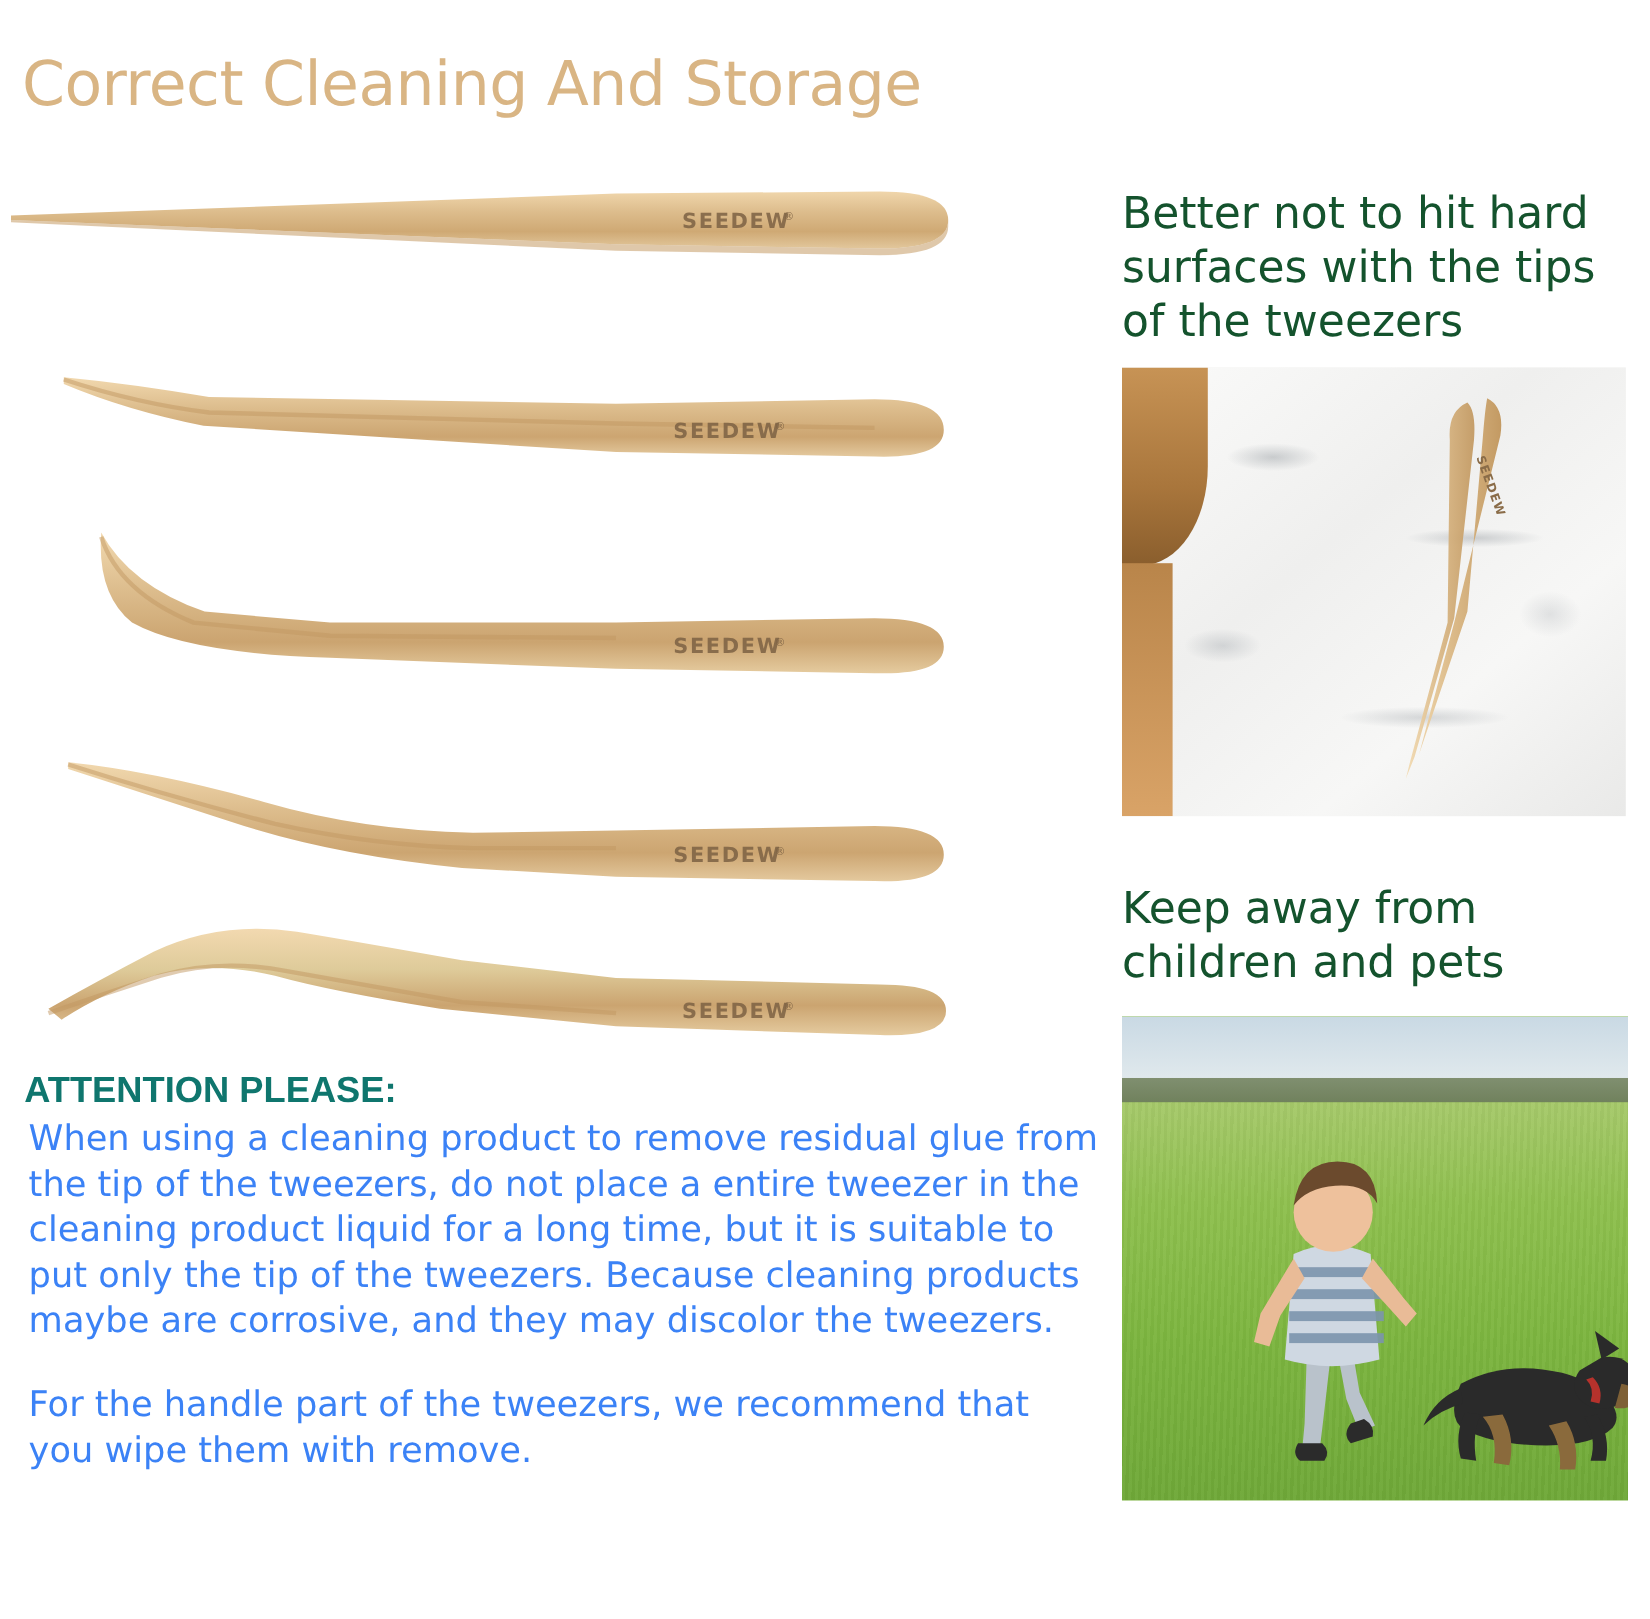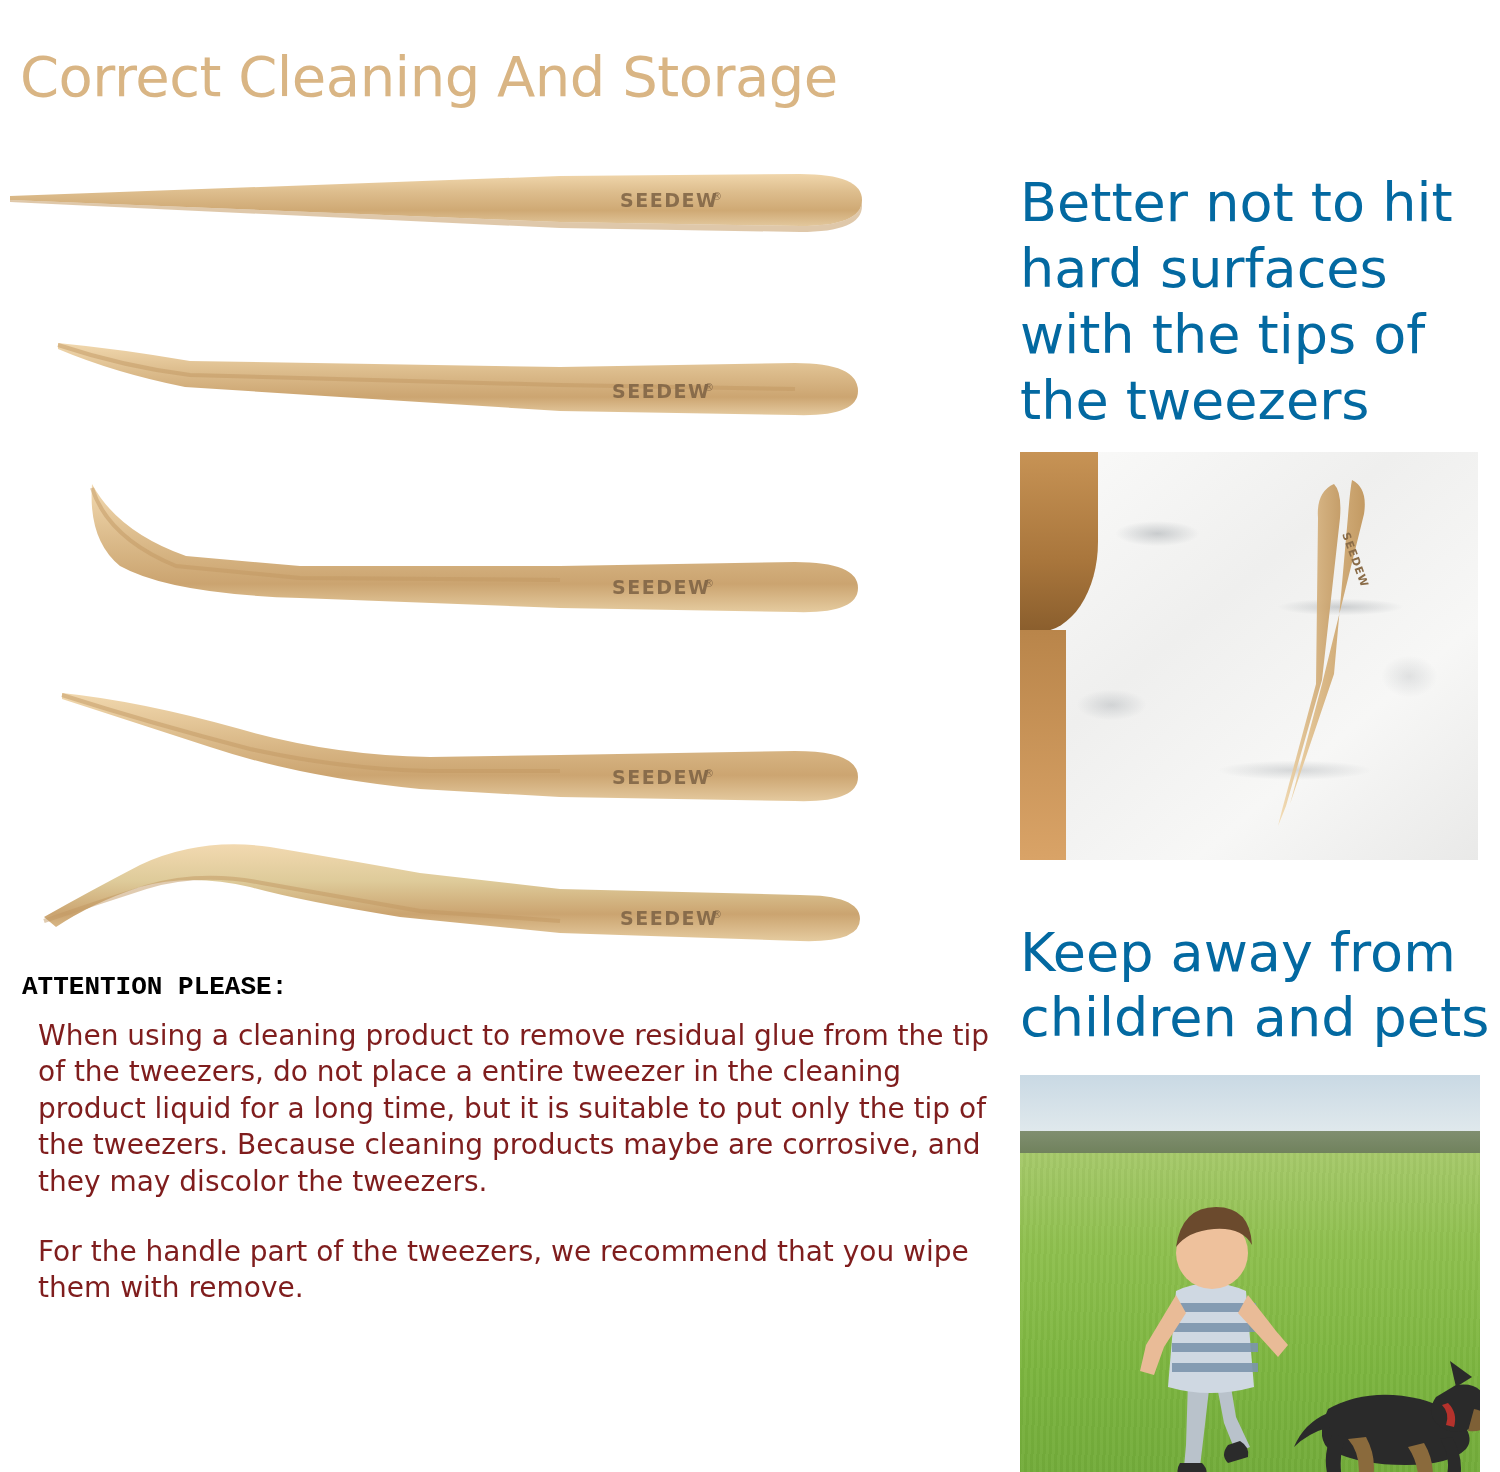"Better not to hit hard" .right-caption { color: #0369a1 -> #14532d; font-size: 54px -> 40px }
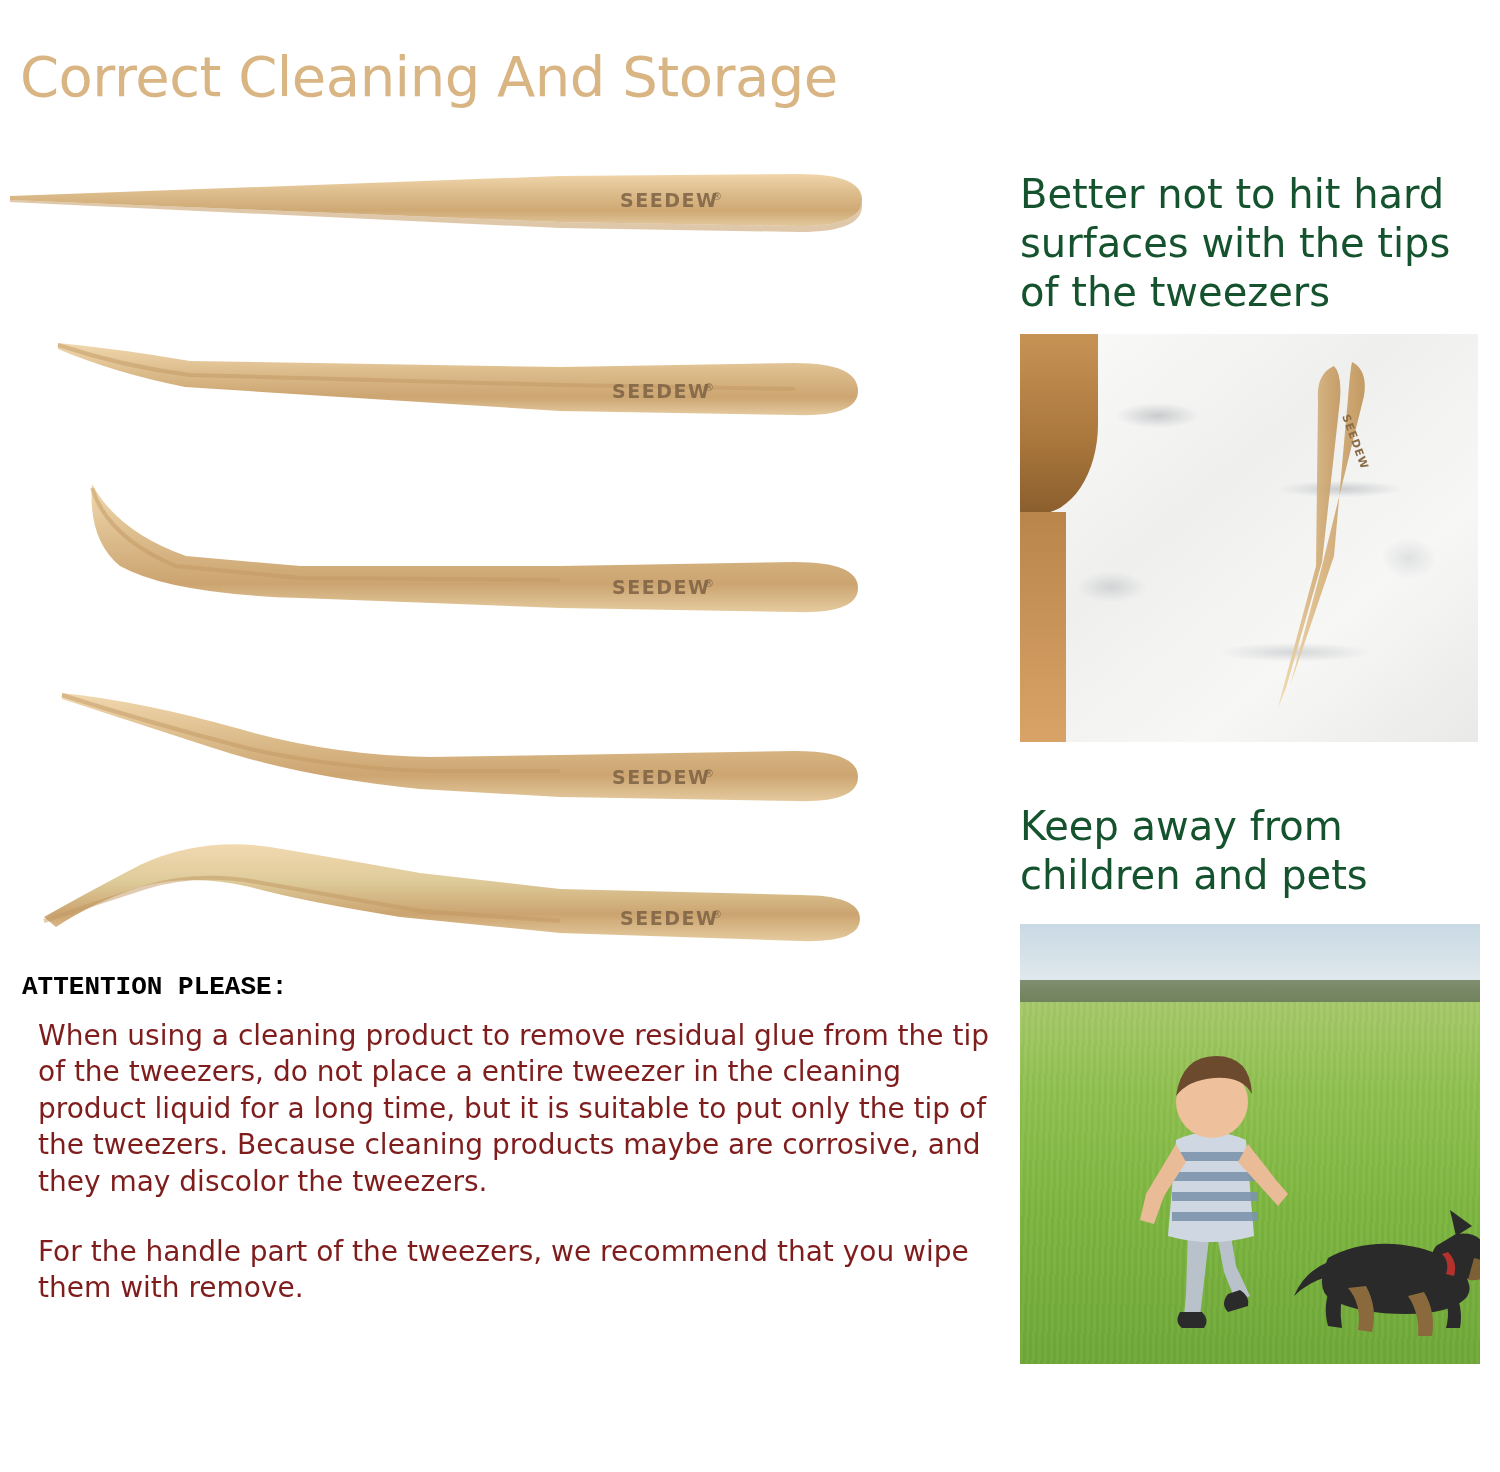"ATTENTION PLEASE:" .attention-heading { color: #000000 -> #0f766e; font-family: Liberation Mono, monospace -> Liberation Sans, sans-serif; font-size: 26px -> 33px }
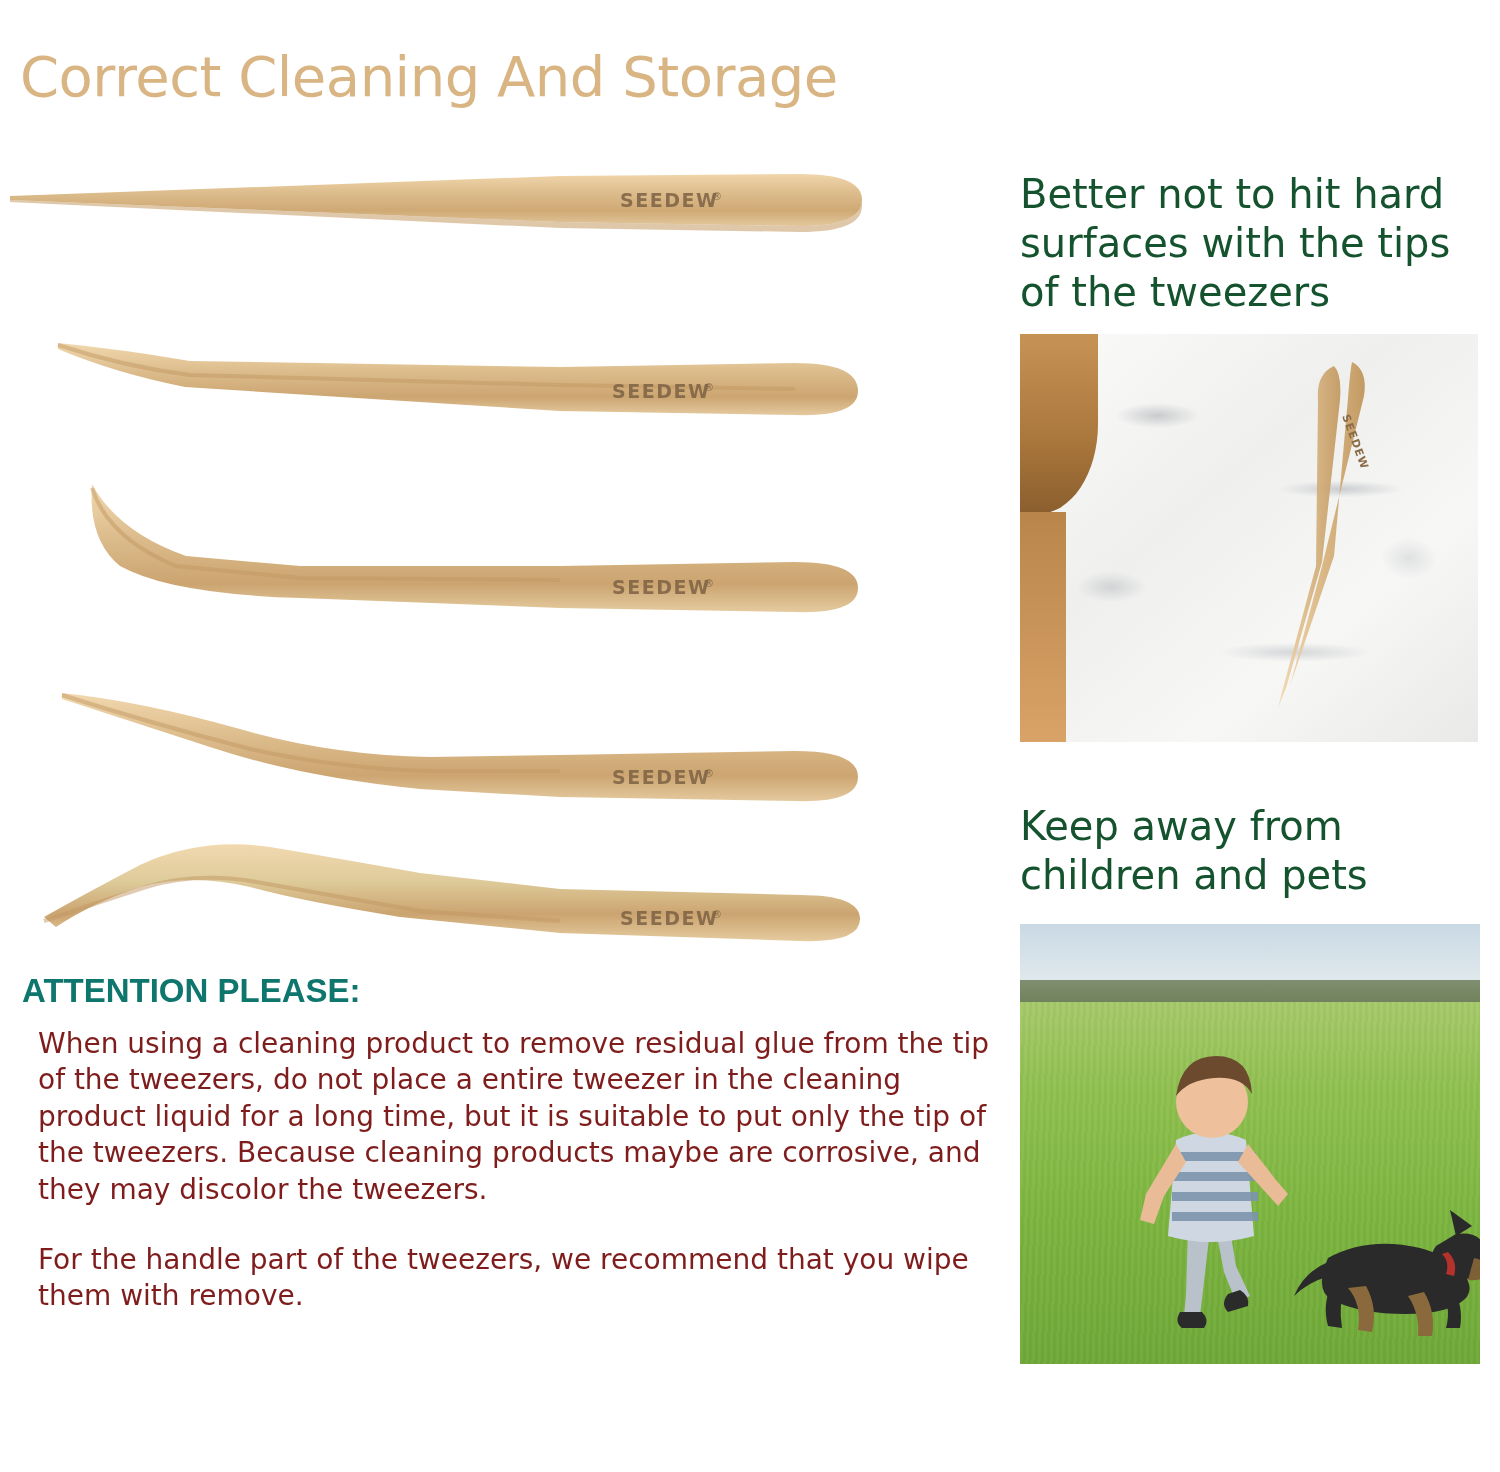"When using a cleaning product" .attention-body { color: #7f1d1d -> #3b82f6; font-size: 28px -> 32px; margin: 16px -> 4px }
